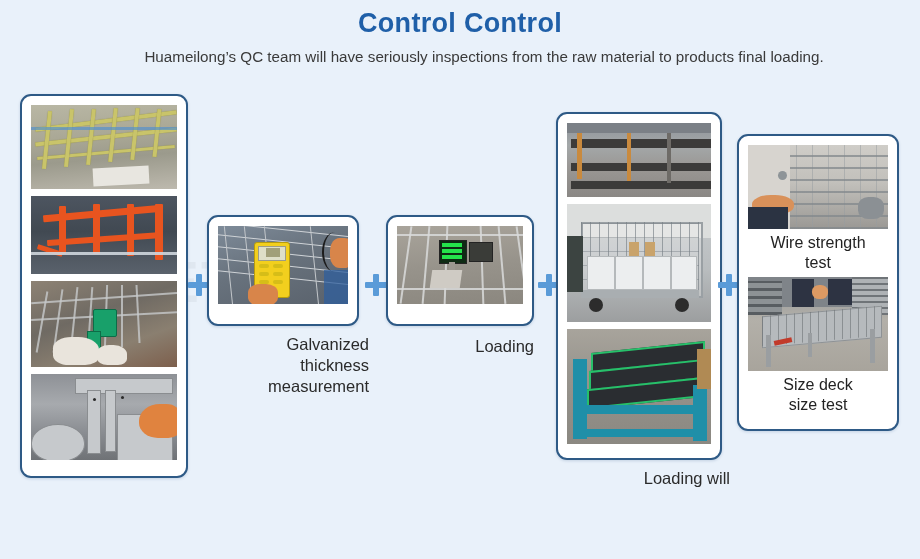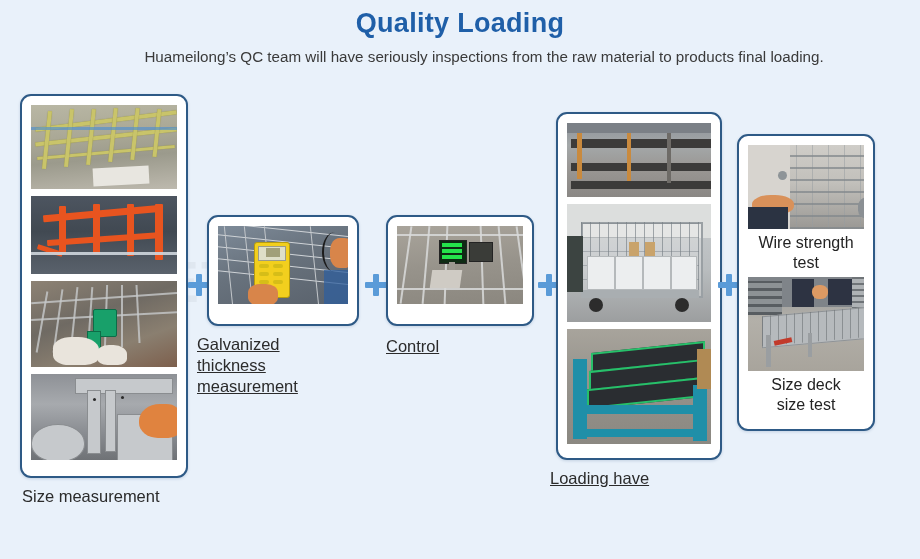"Quality Loading" h1.title { text: Quality Loading -> Control Control }
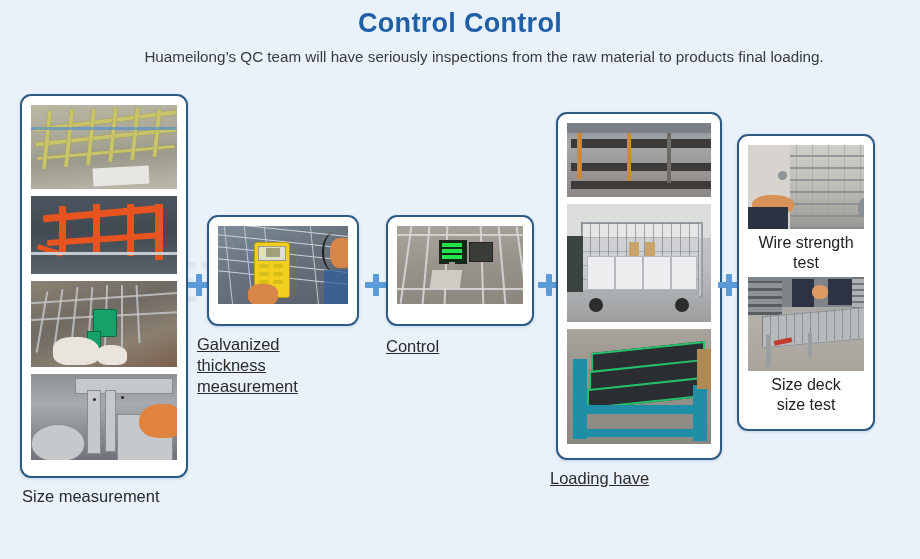"Wire strength" div.card { width: 138px -> 162px }
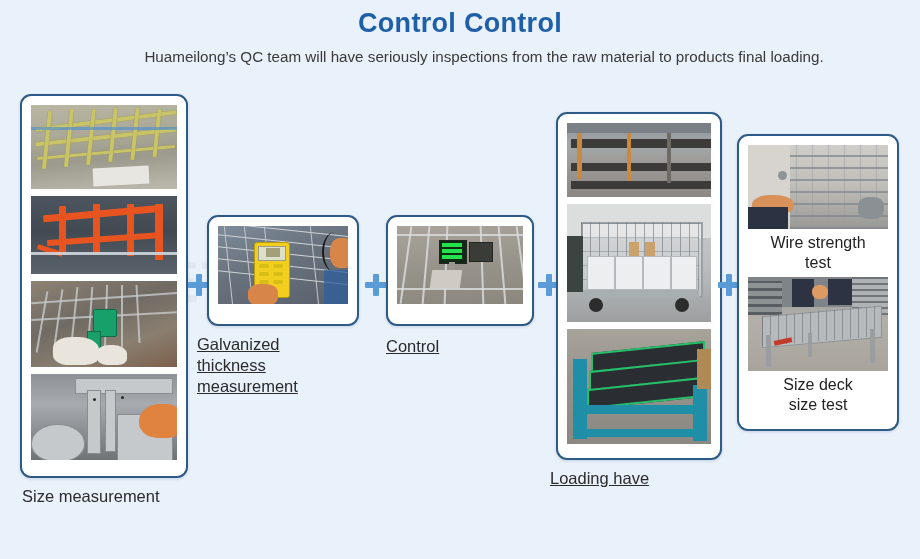"Galvanized" .cap-center { text-align: left -> right; text-decoration: underline -> none }
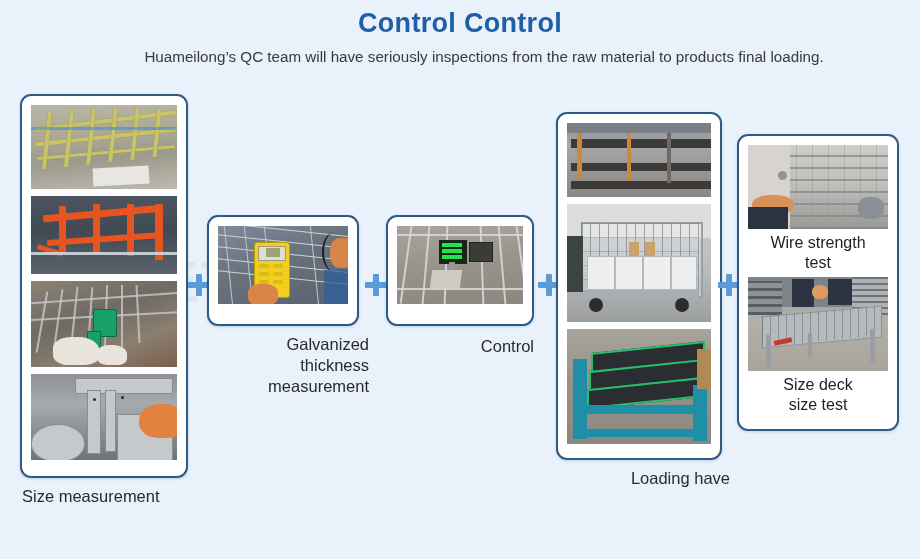"Control" div.caption { text: Control -> Loading }
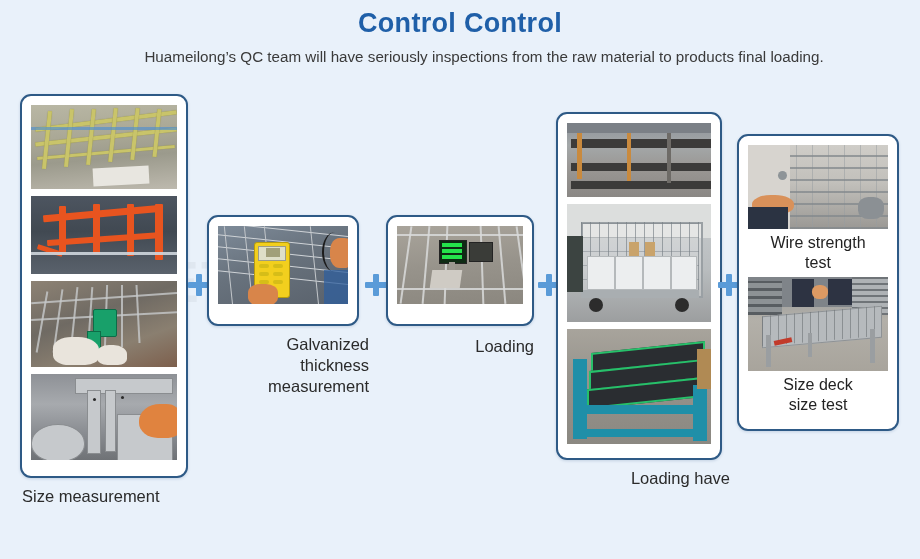"Loading have" div.caption { text: have -> will }
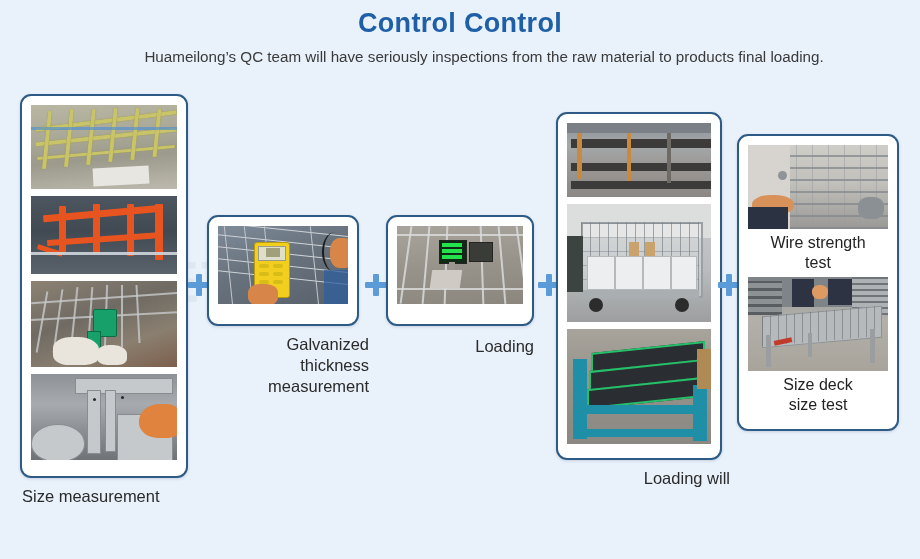"Size measurement" div.caption { html: <div>Size measurement</div> -> none }
